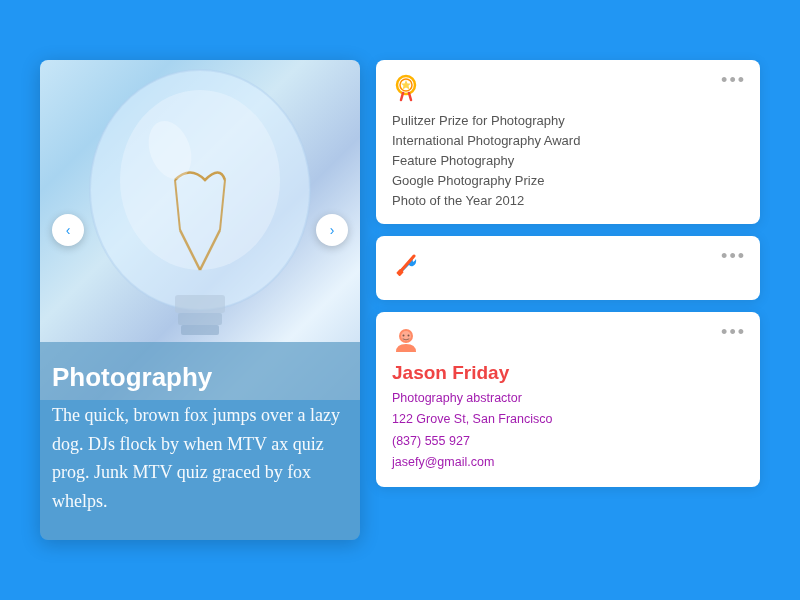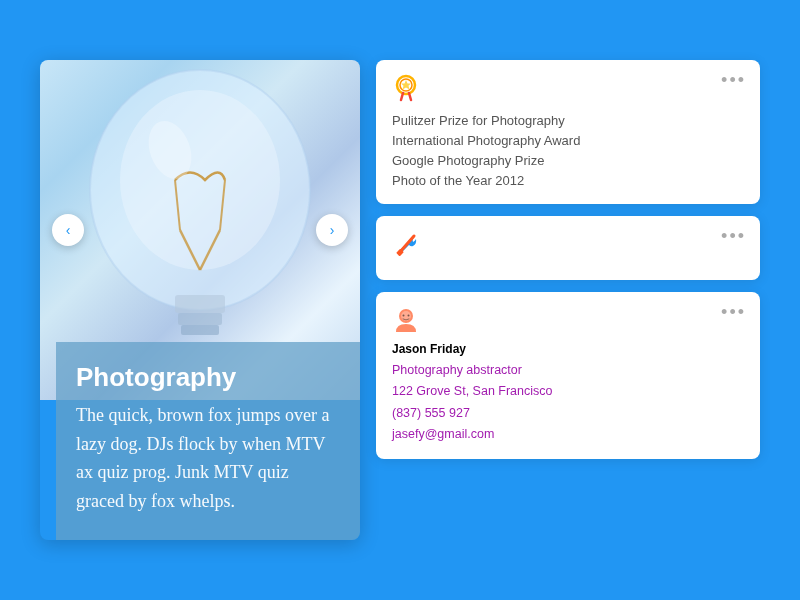"Feature Photography" li { html: none -> <li>Feature Photography</li> }
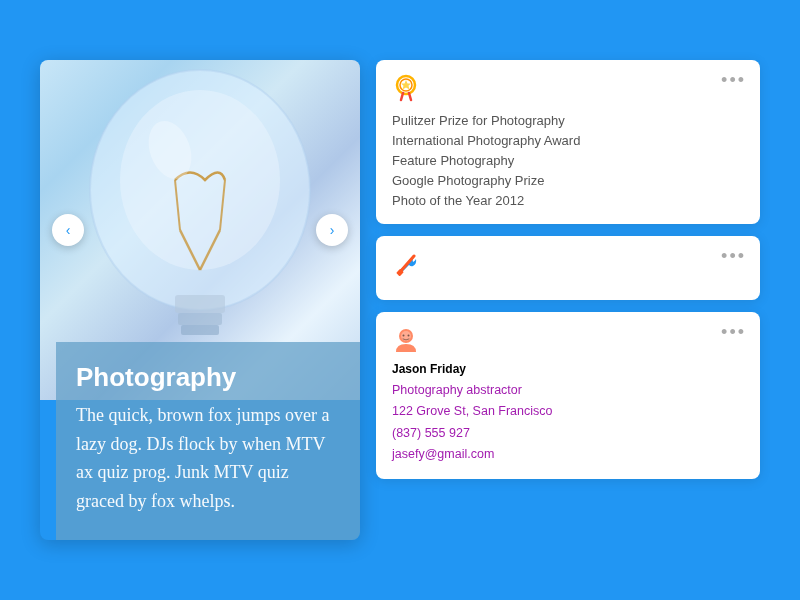"Photography" .photo-card .photo-caption { left: 16px -> 0; padding: 20px 20px 24px -> 20px 12px 24px }
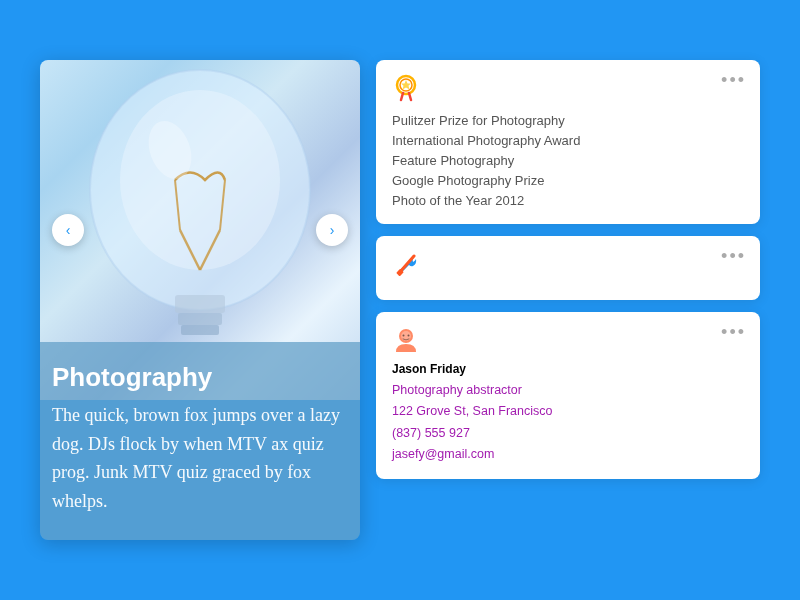"Jason Friday" .contact-card .contact-name { color: #000000 -> #ef4444; font-size: 12px -> 19px }
